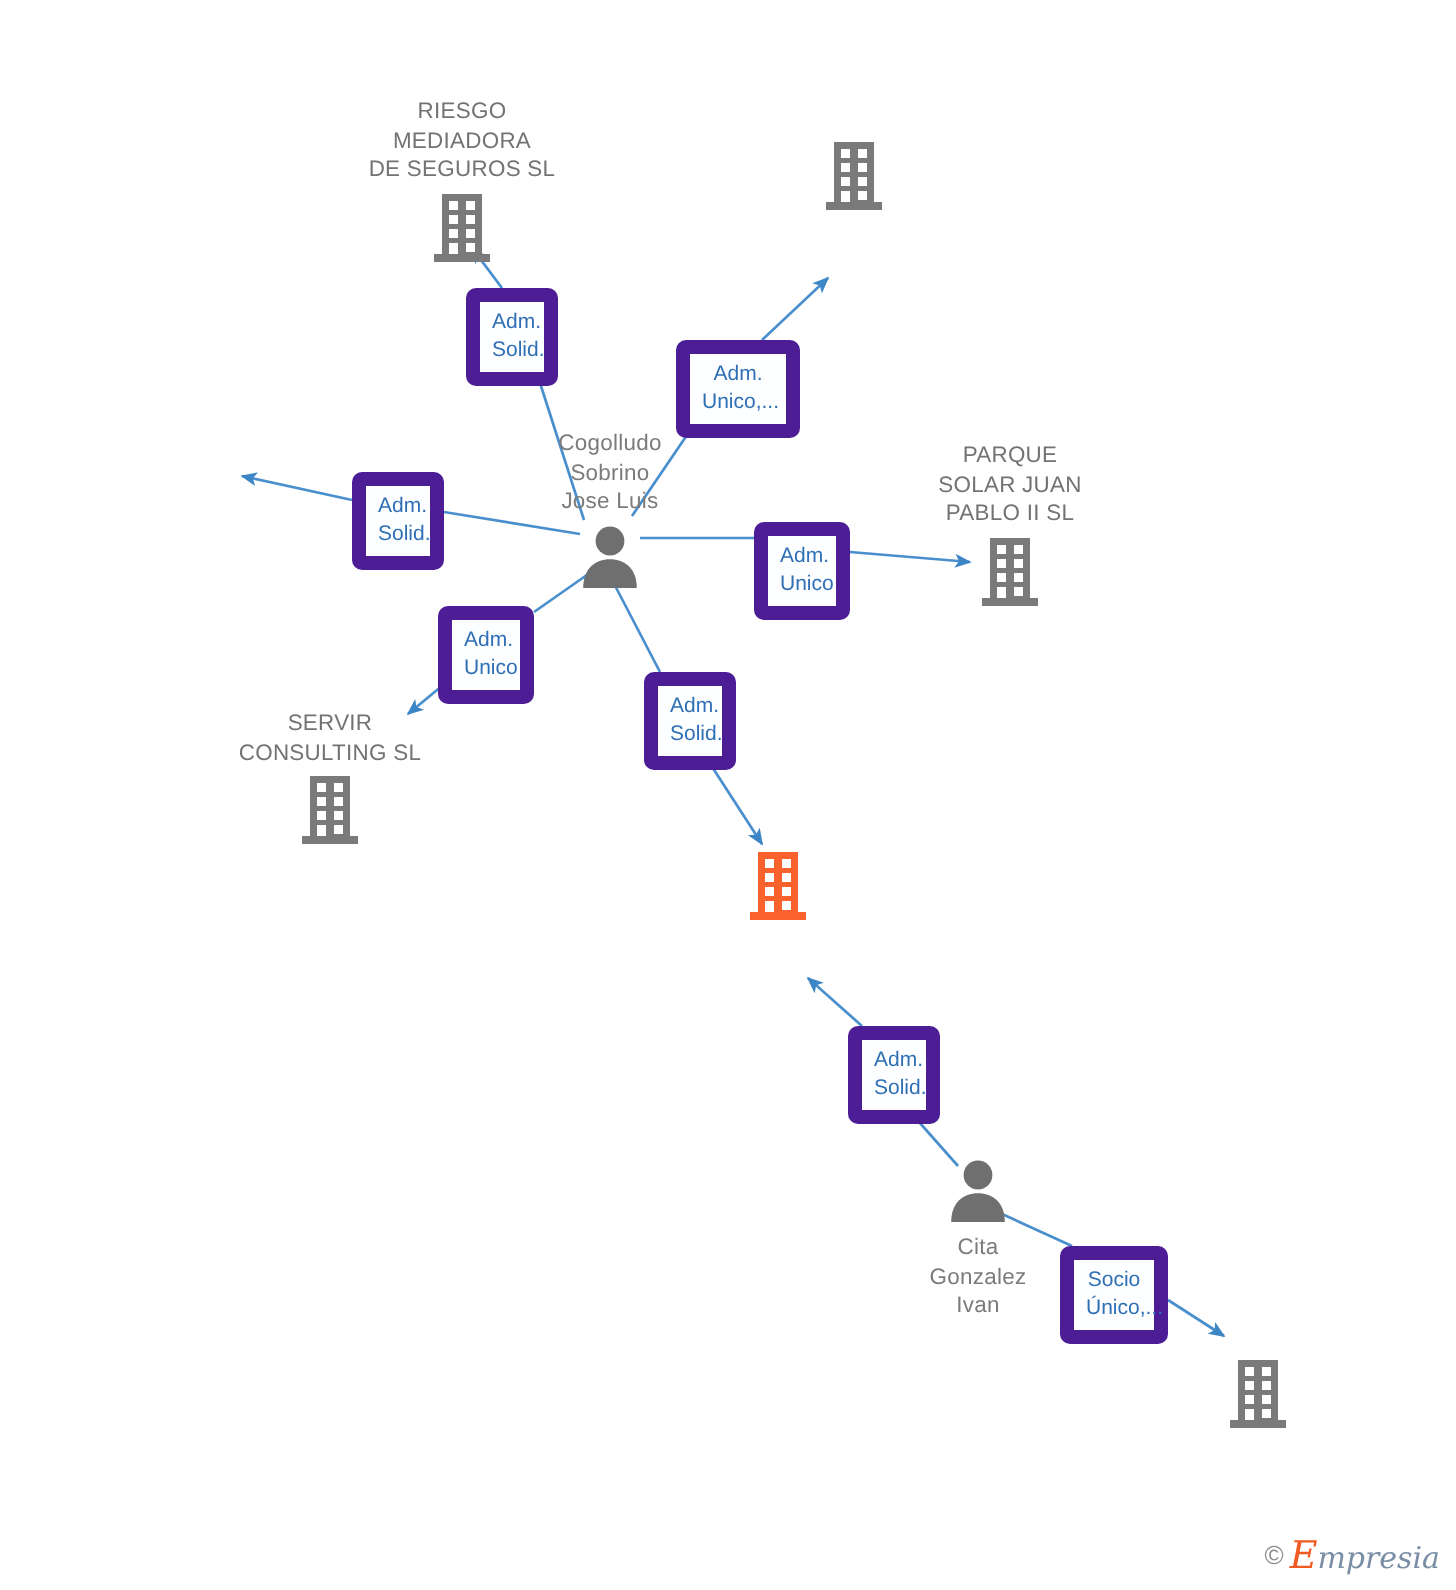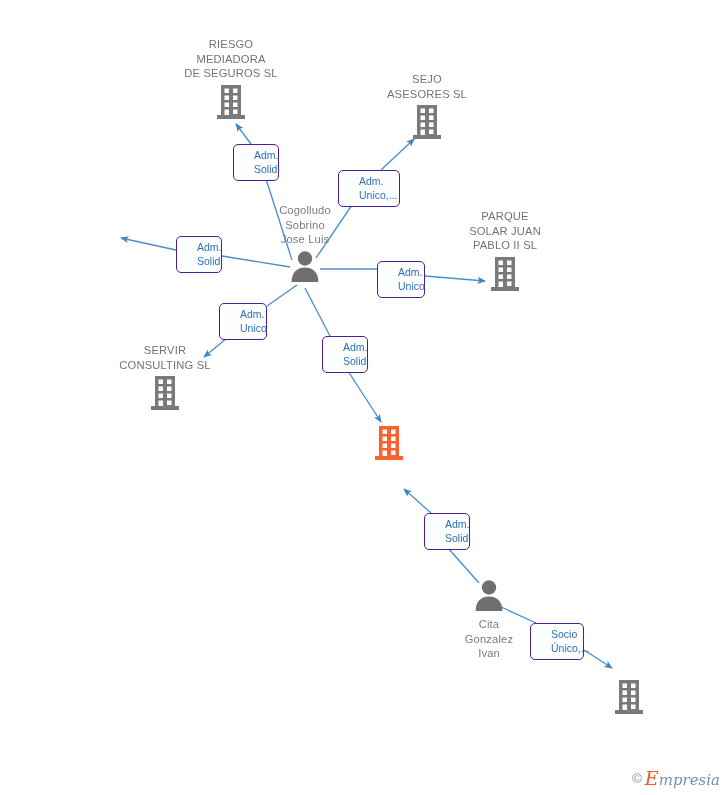"RIESGO" .node.cap-top .caption { margin-top: 4px -> 16px }
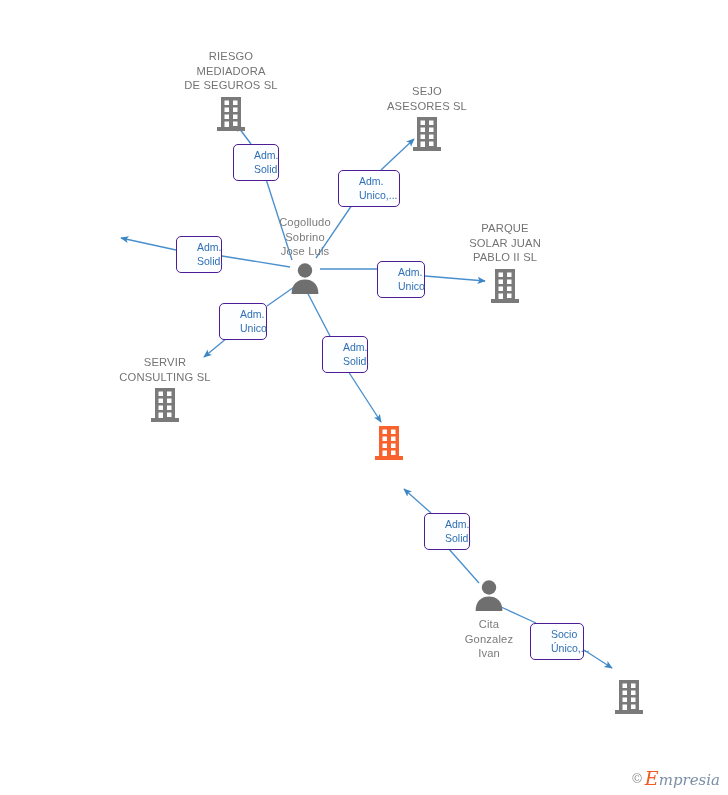"SEJO" span.caption { html: <span>SEJO ASESORES SL</span> -> none }
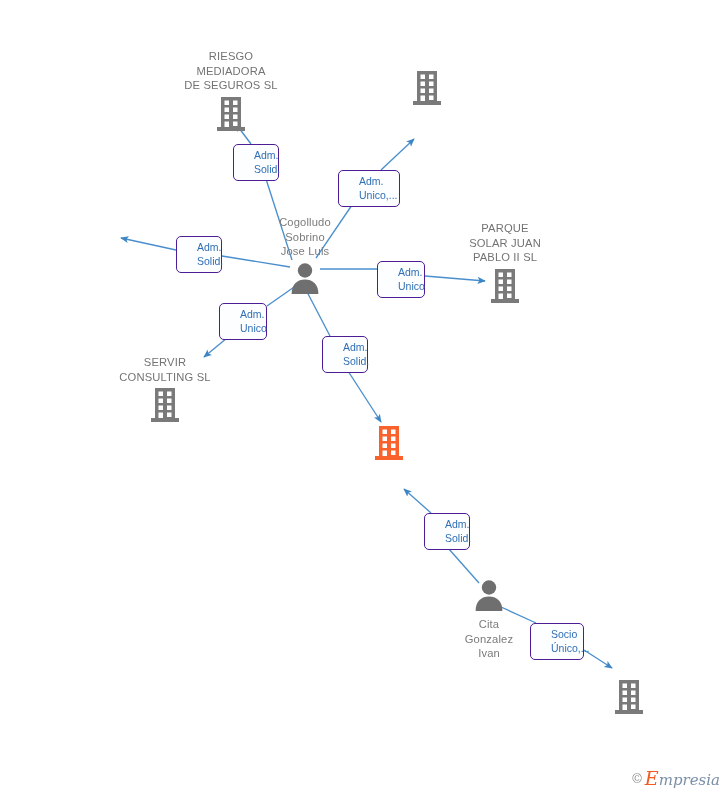"Adm." .elabel { border: 1px solid #4c1d95 -> 7px solid #4c1d95; padding: 3px 6px 4px 20px -> 3px 6px 4px 6px; text-align: none -> center }
